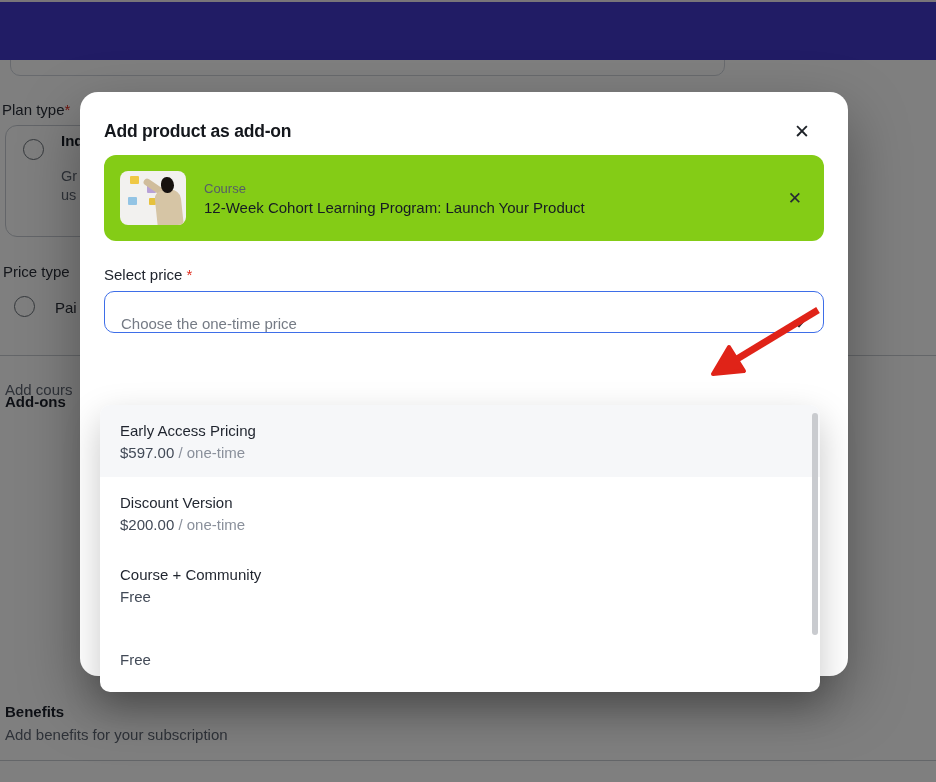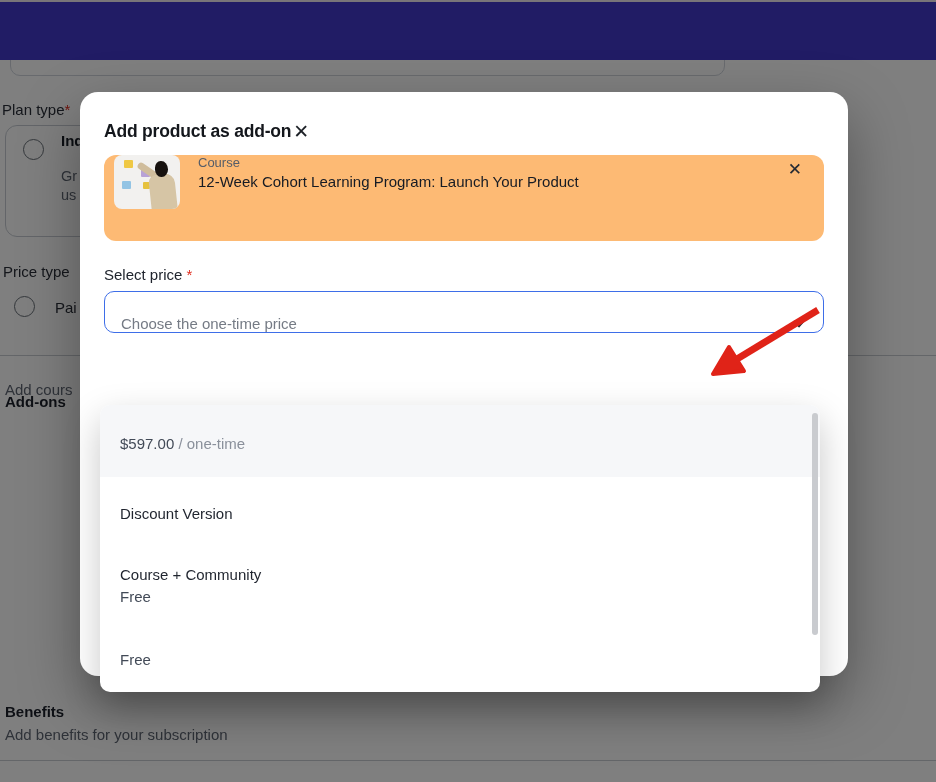"Add product as add-on" .modal-head { justify-content: flex-start -> space-between }
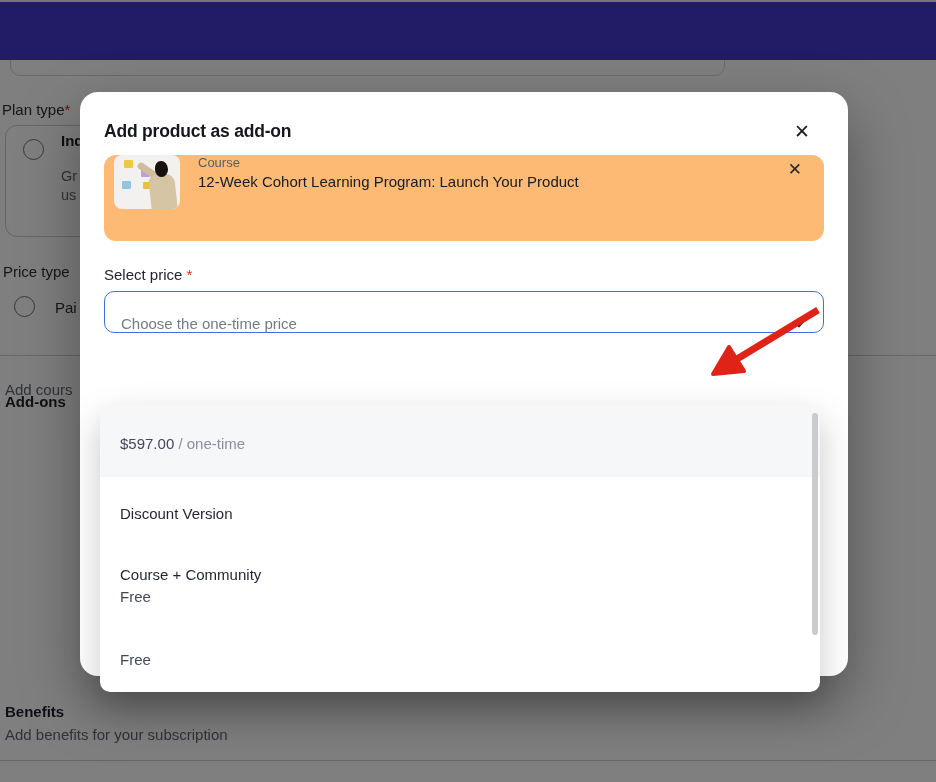"Course" .sel-card { align-items: none -> center; background: #fdba74 -> #84cc16; padding: 0 18px 0 10px -> 0 18px 0 16px }
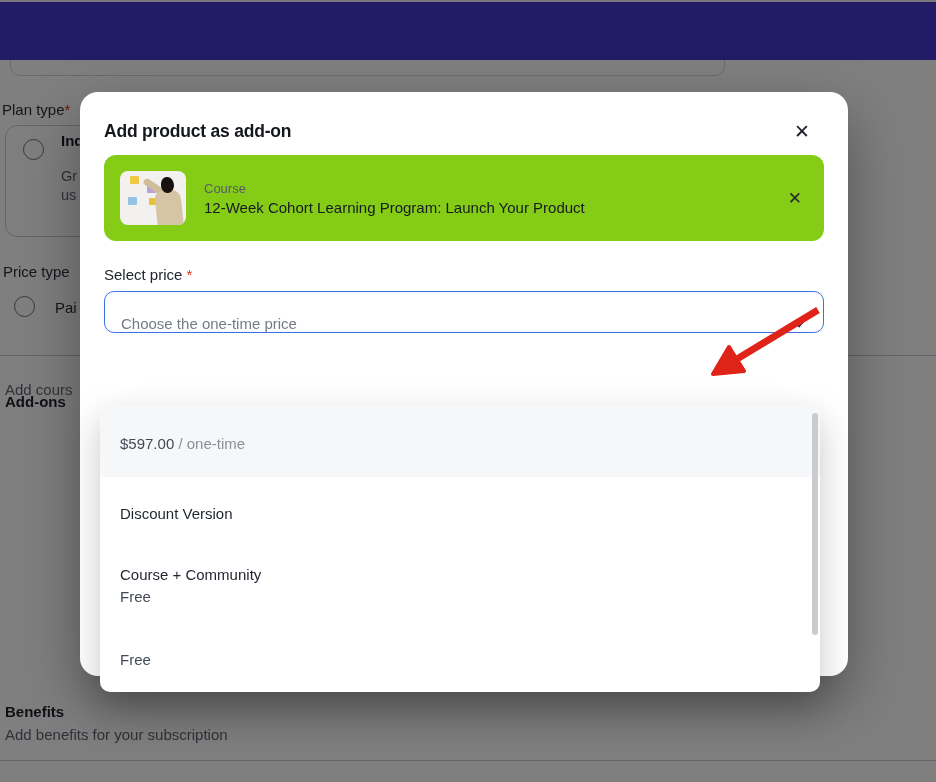"Early Access Pricing" div.opt-name { html: none -> <div>Early Access Pricing</div> }
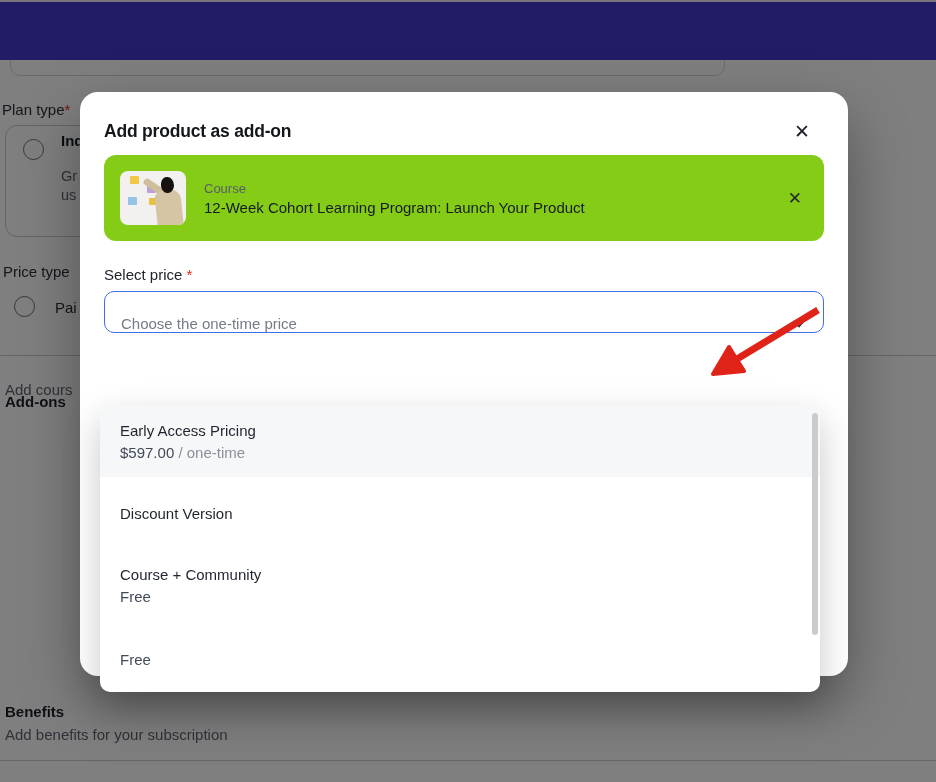"$200.00 / one-time" div.opt-price { html: none -> <div><span>$200.00</span><span> / one-time</span></div> }
